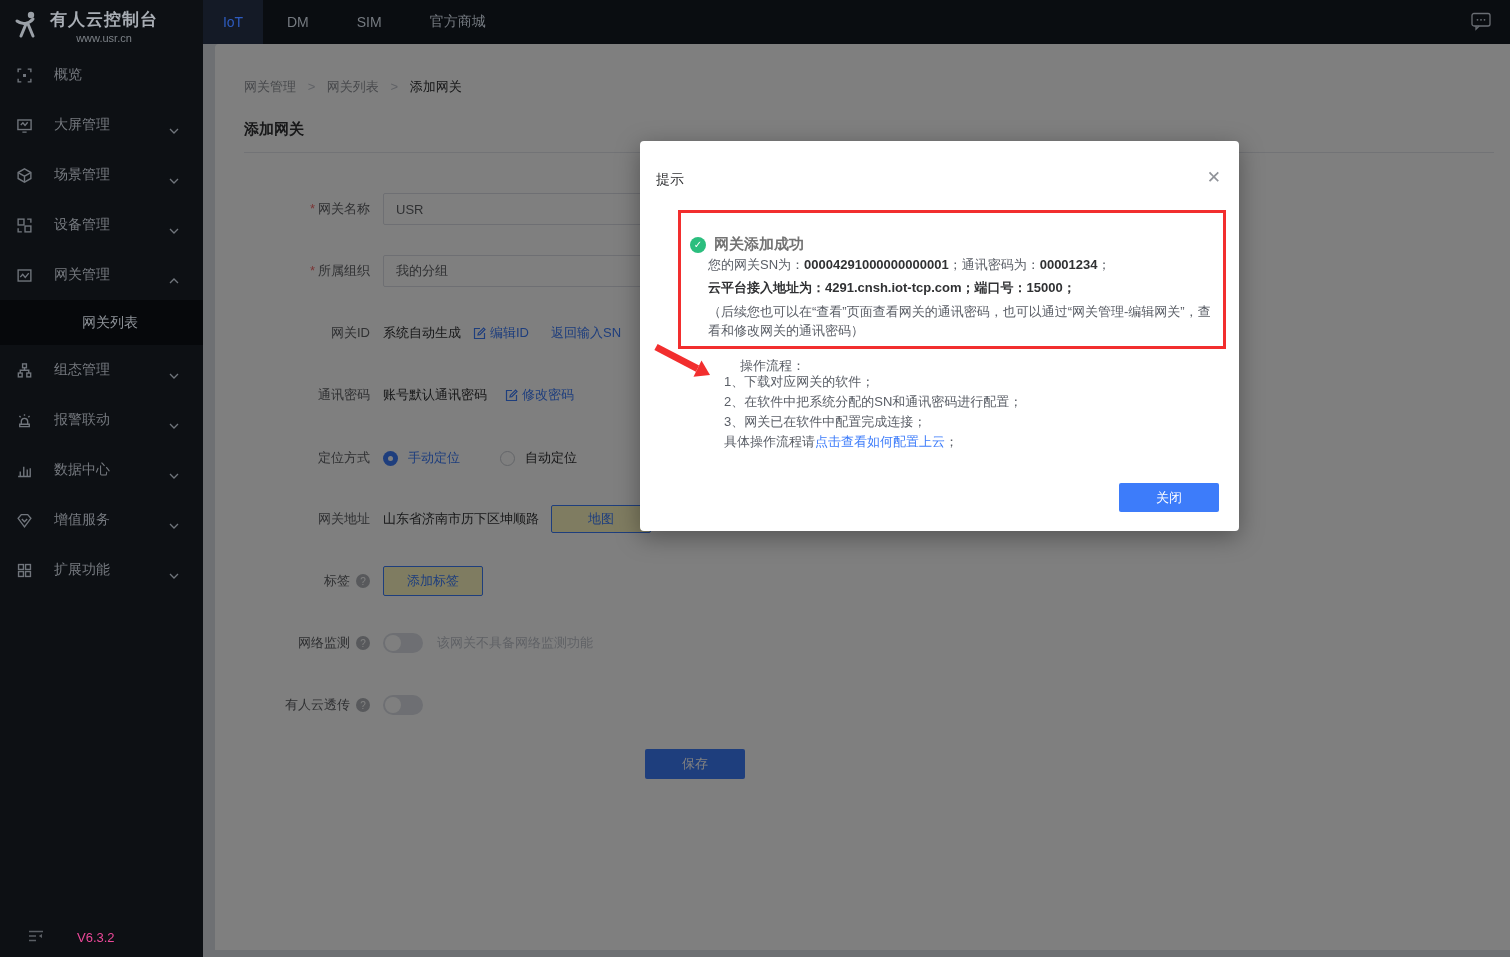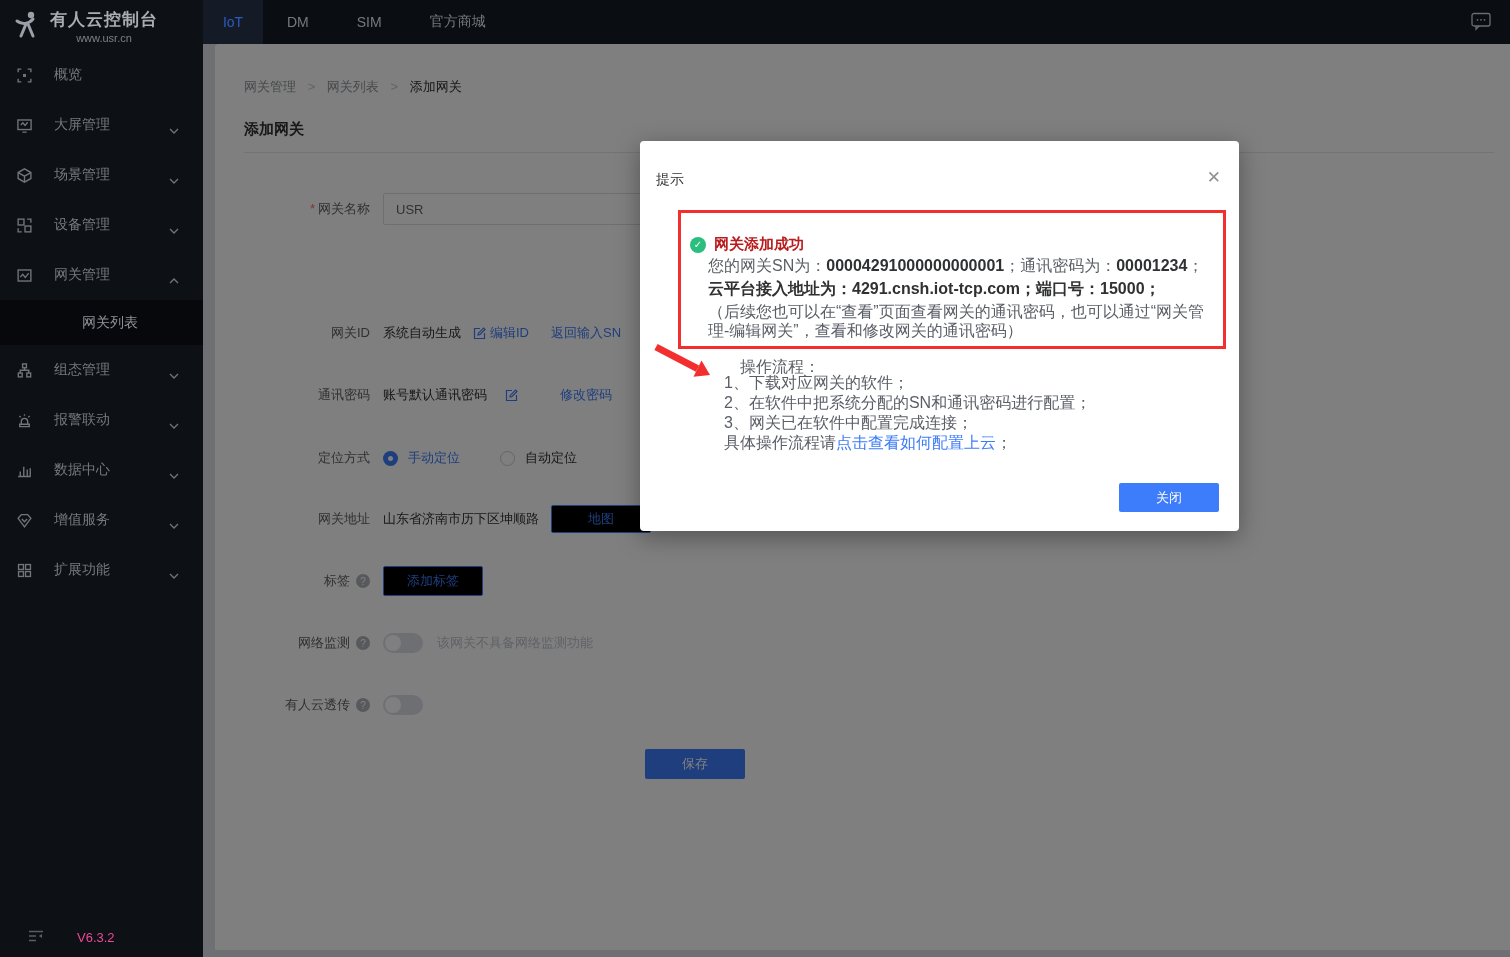"网关添加成功" .succ-head { color: #b91c1c -> #737373 }
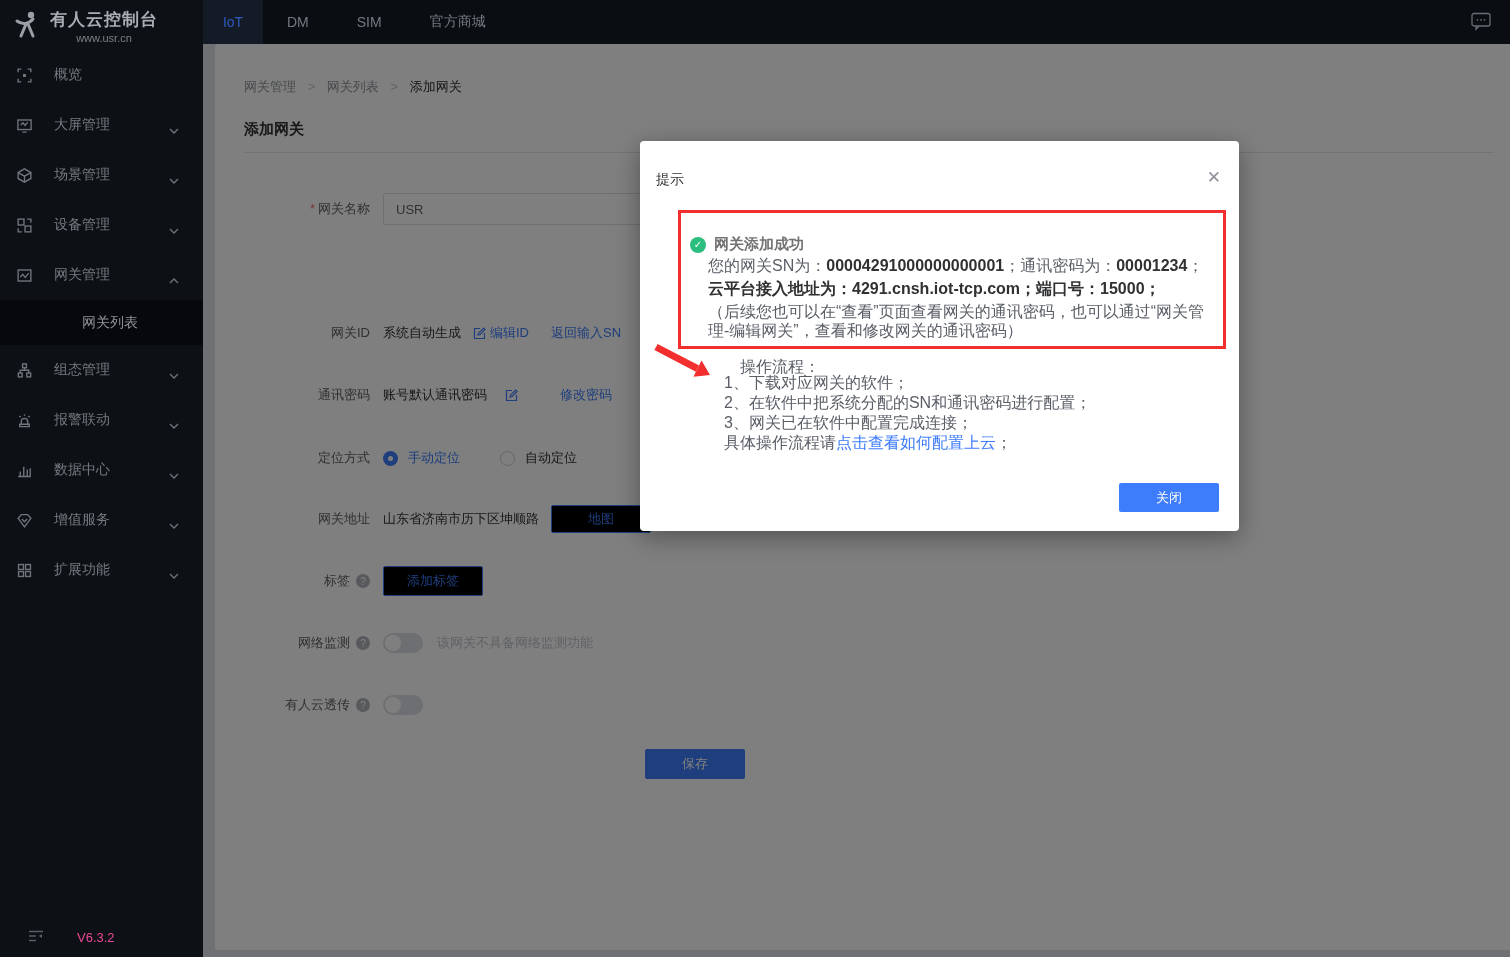"* 所属组织" div.frow { html: none -> <div> <span><span>*</span><span>所属组织</span></span> <span> <input> </span> </div> }
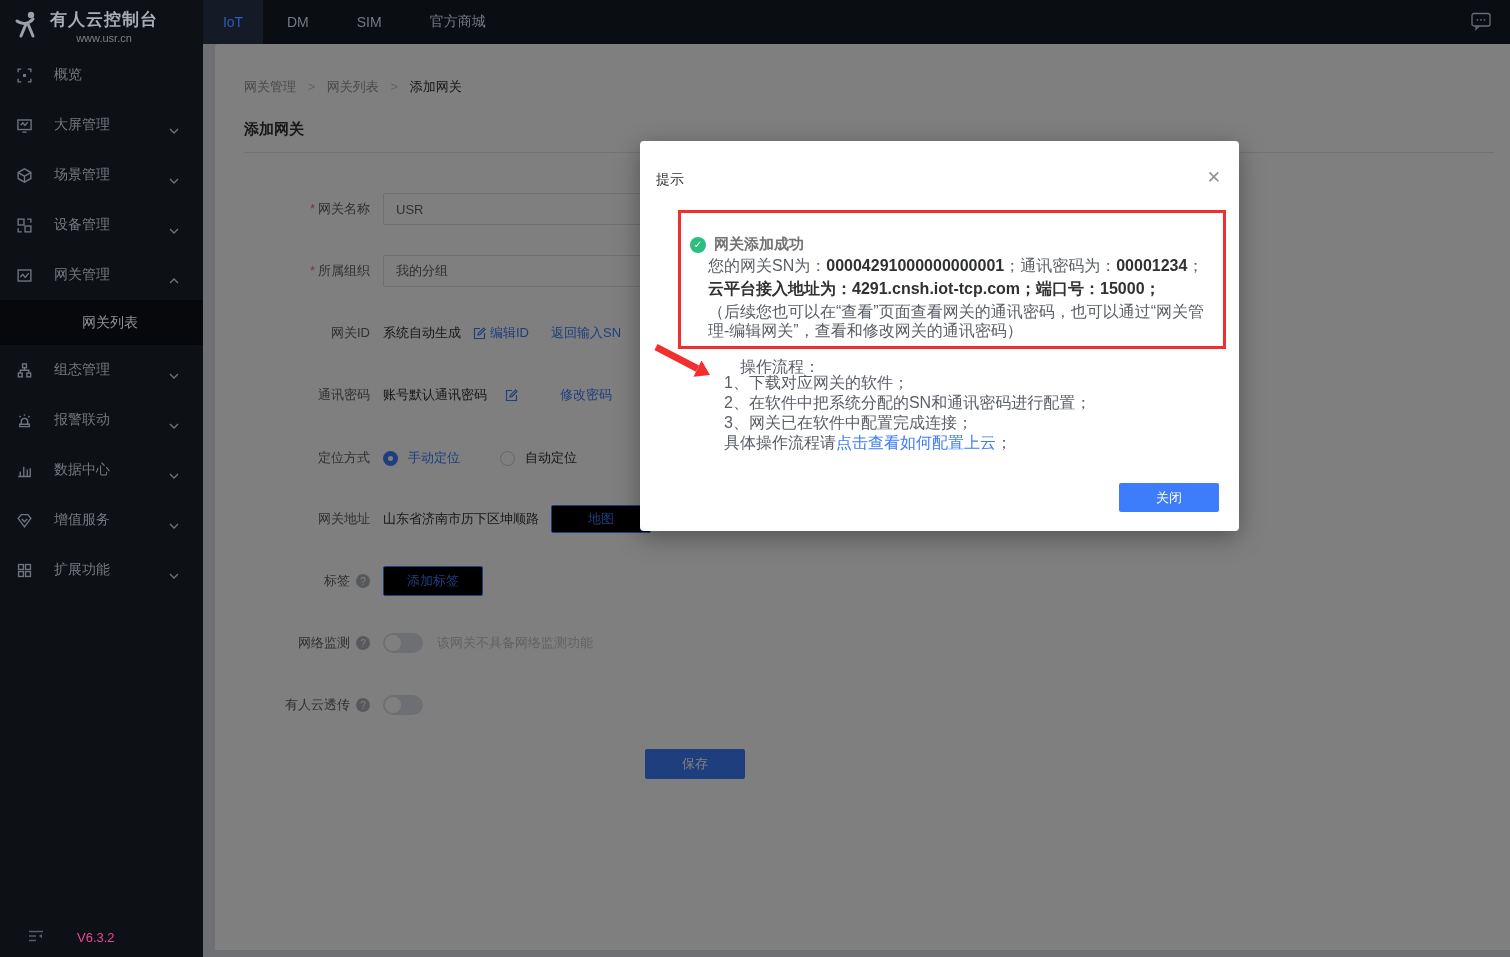"您的网关SN为：00004291000000000001；通讯密码为：00001" .m-line { font-size: 16px -> 13px }
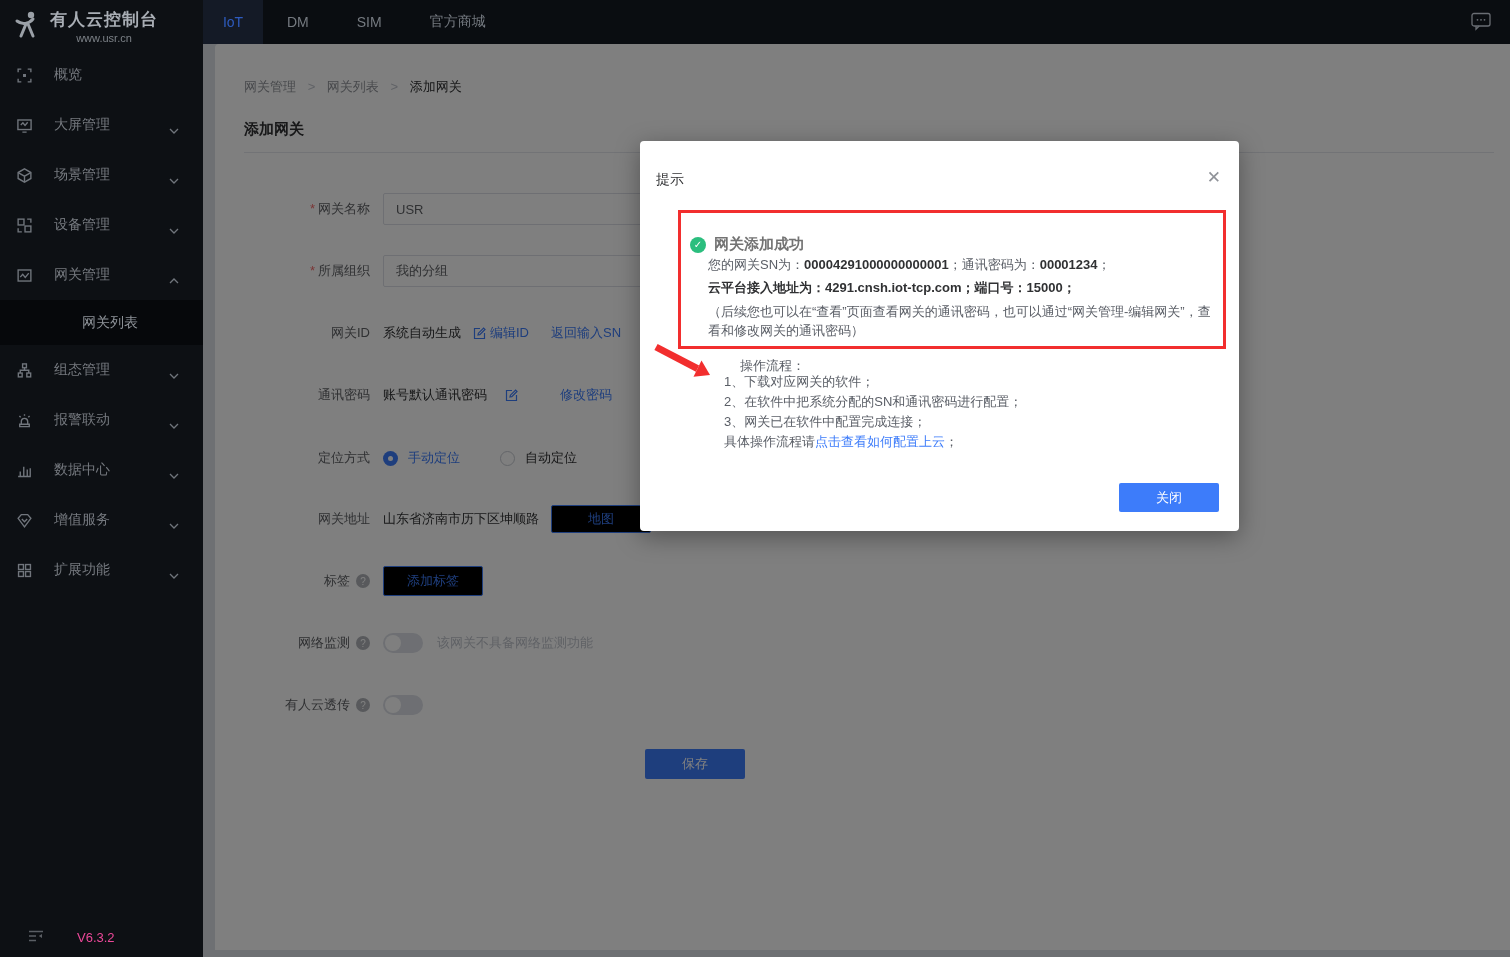"修改密码" span.link { gap: 38px -> none }
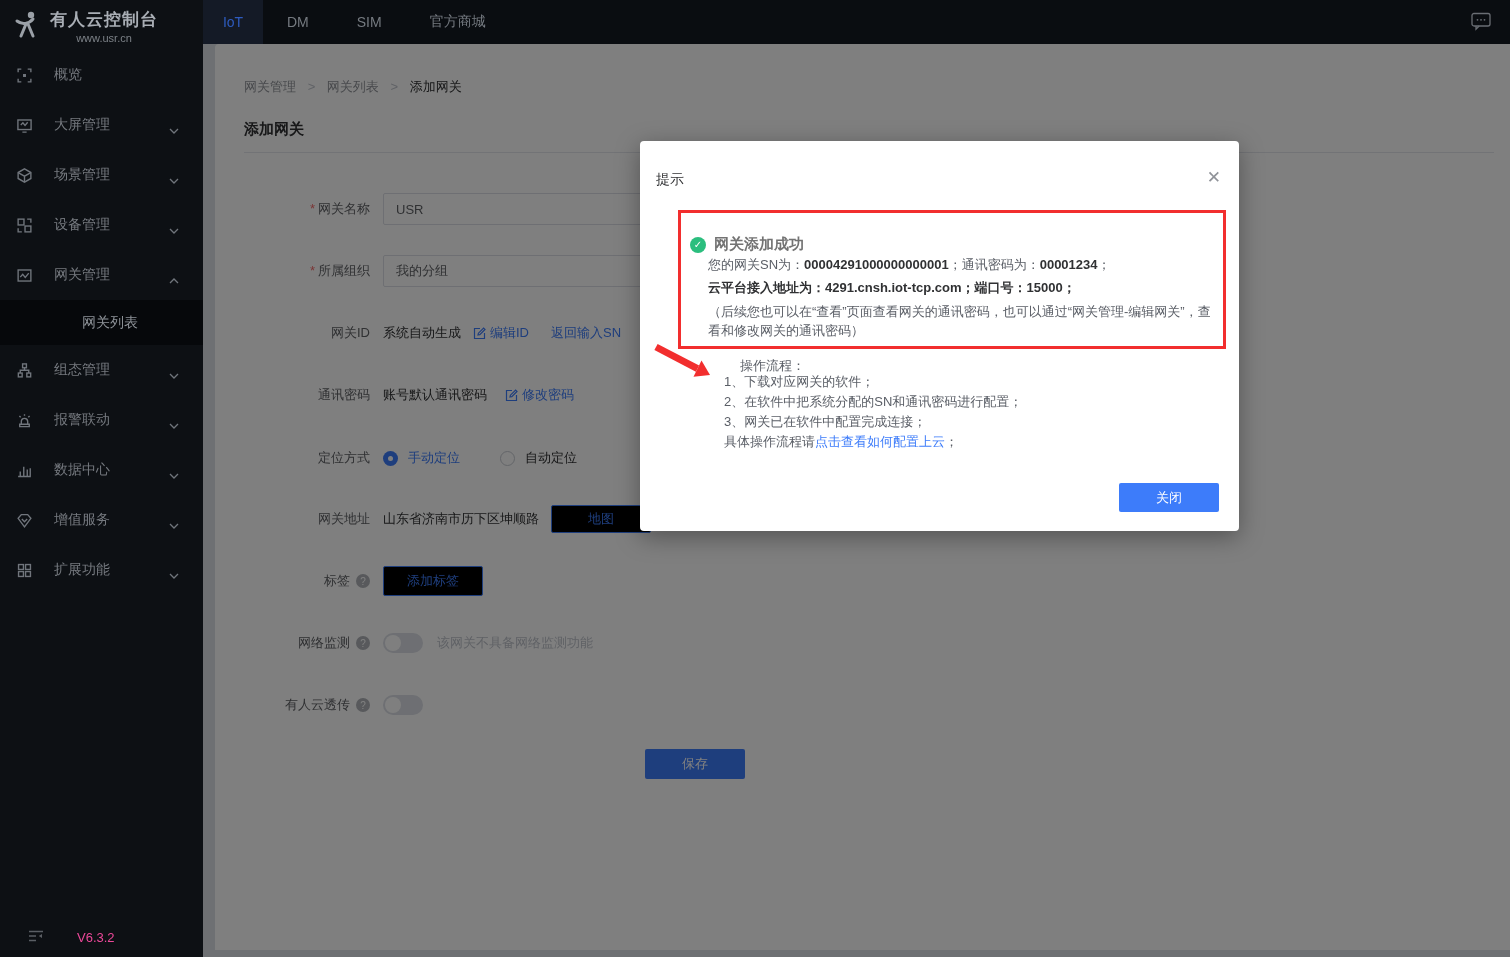"地图" .btn-outline { background: #000000 -> #fef9c3 }
